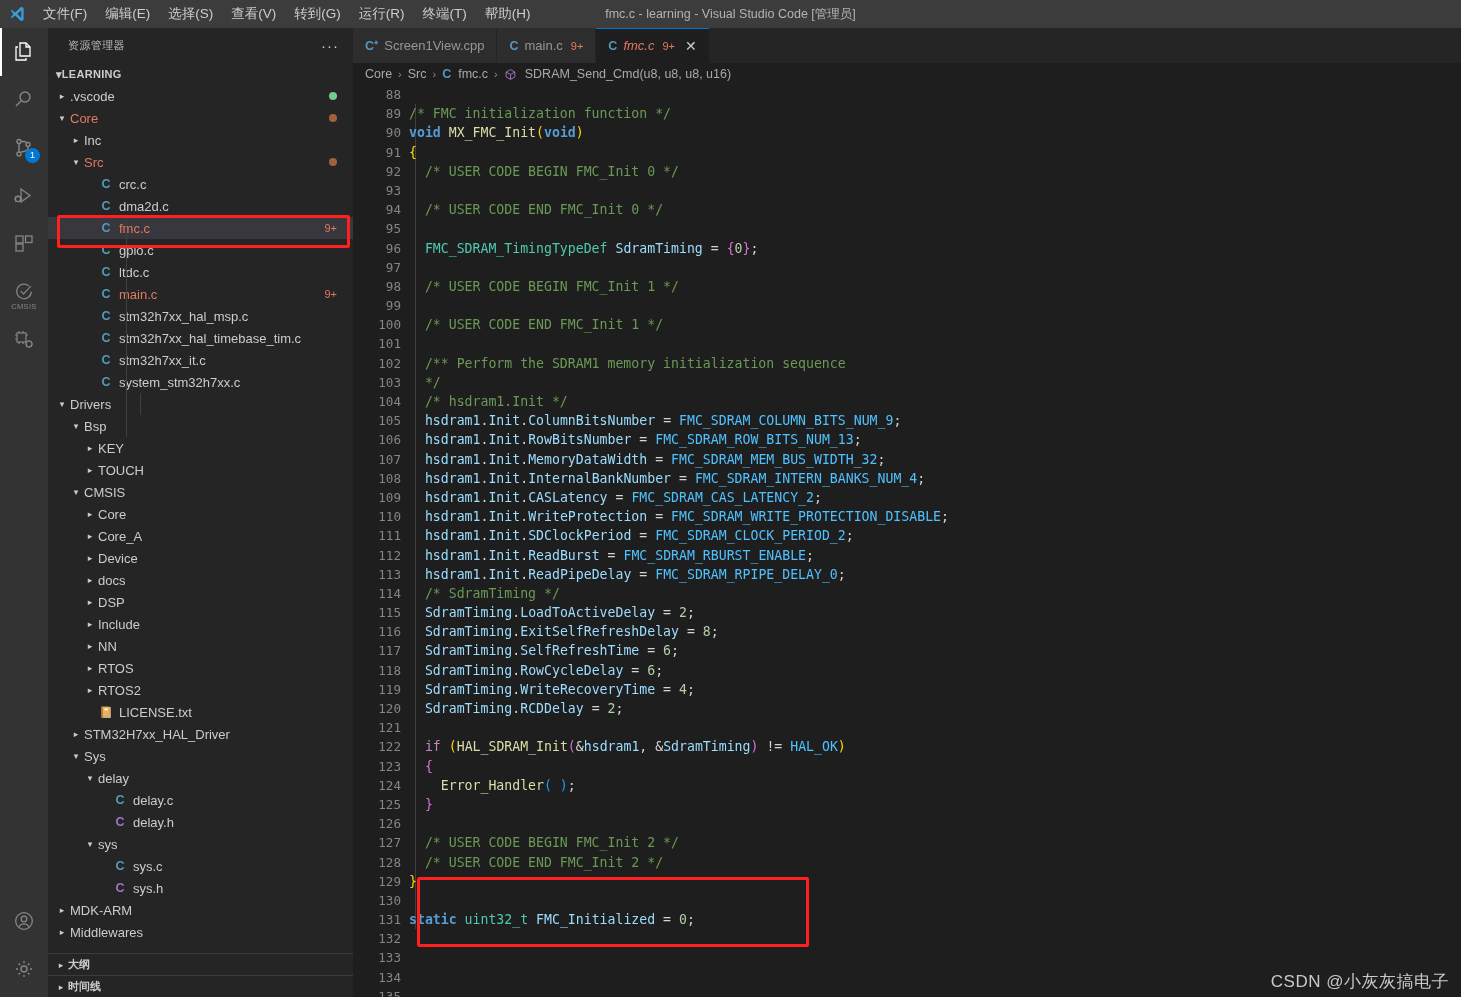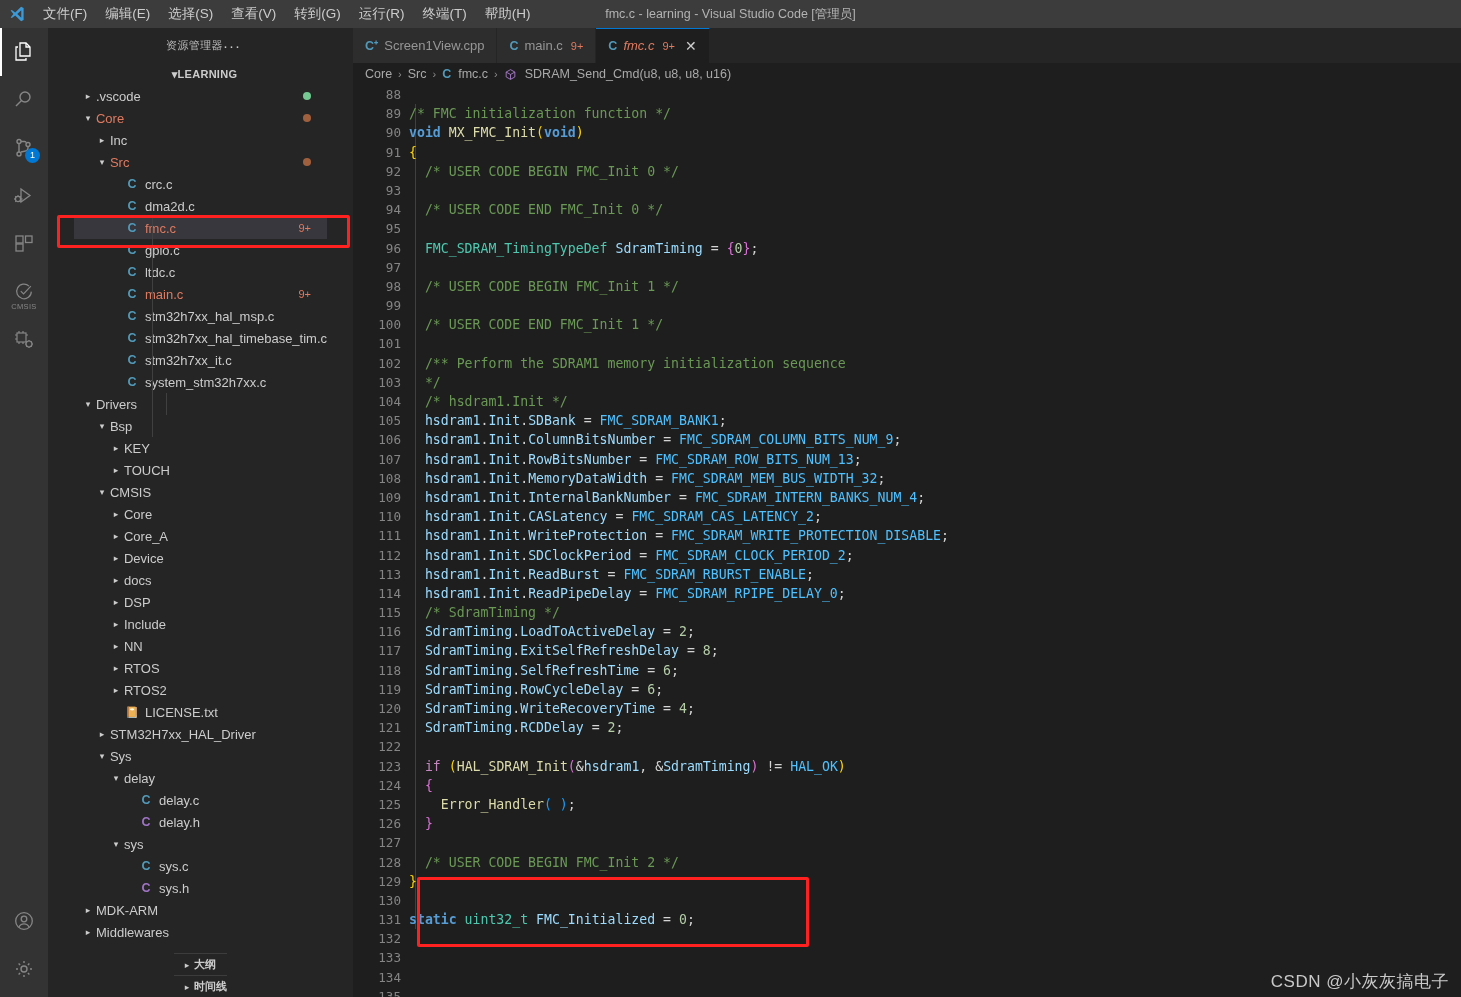"资源管理器" .sidebar { align-items: center -> none }
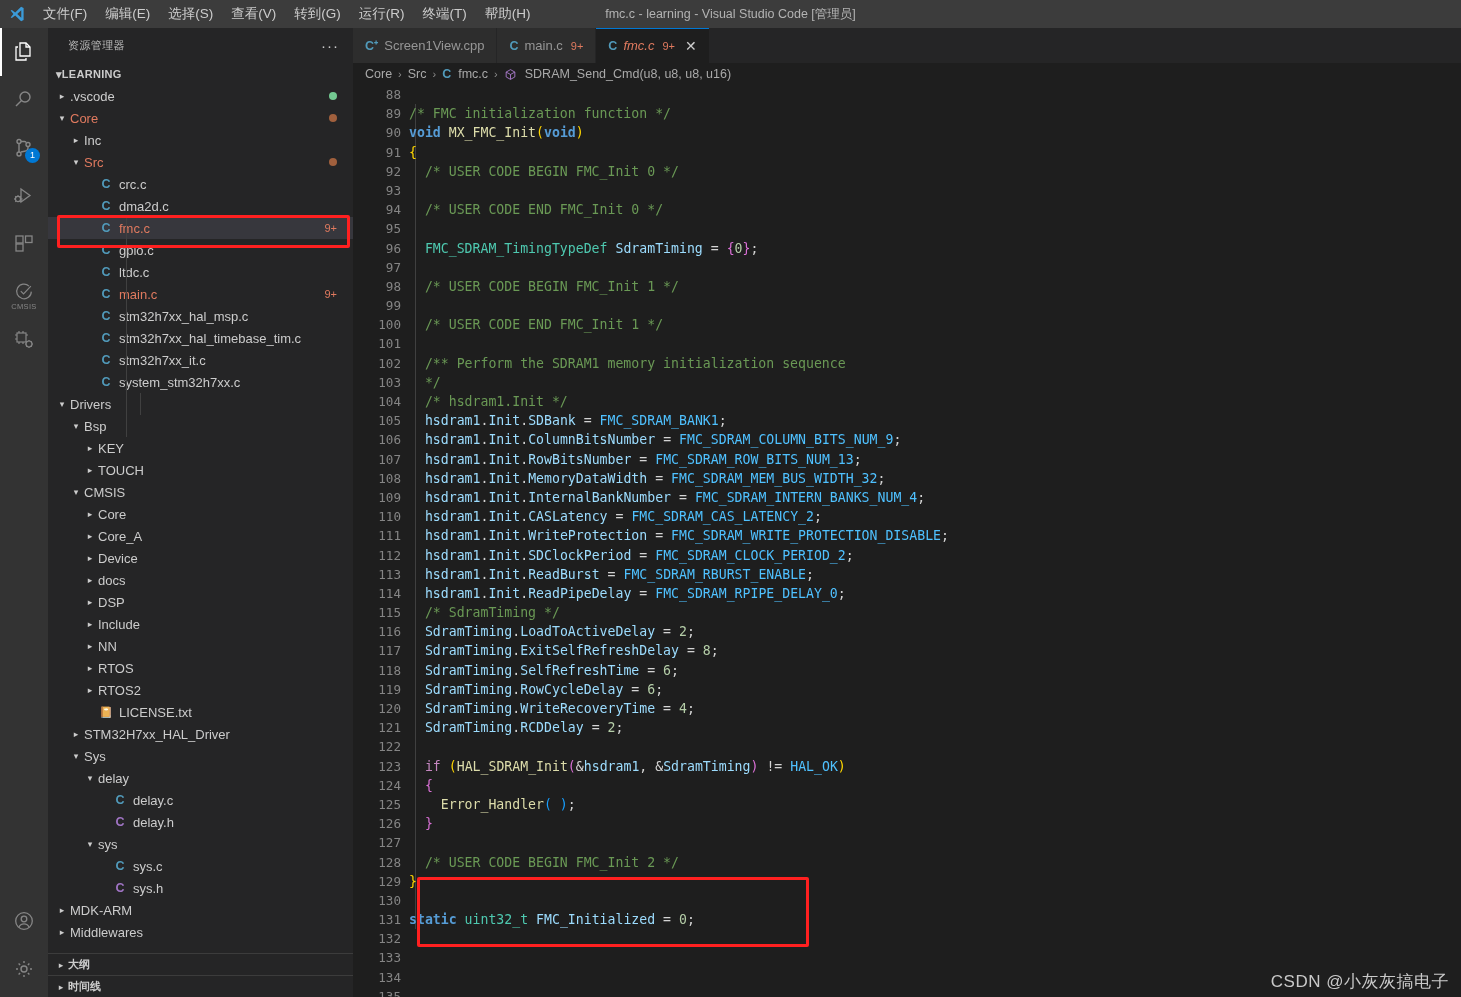"hsdram1.Init.SDBank = FMC_SDRAM_BANK1;" div.cline { html: <div><span> </span><span>hsdram1</span><span>.</span><span>Init</span><span>.</span><span>SDBank</span><span> = </span><span>FMC_SDRAM_BANK1</span><span>;</span></div> -> none }
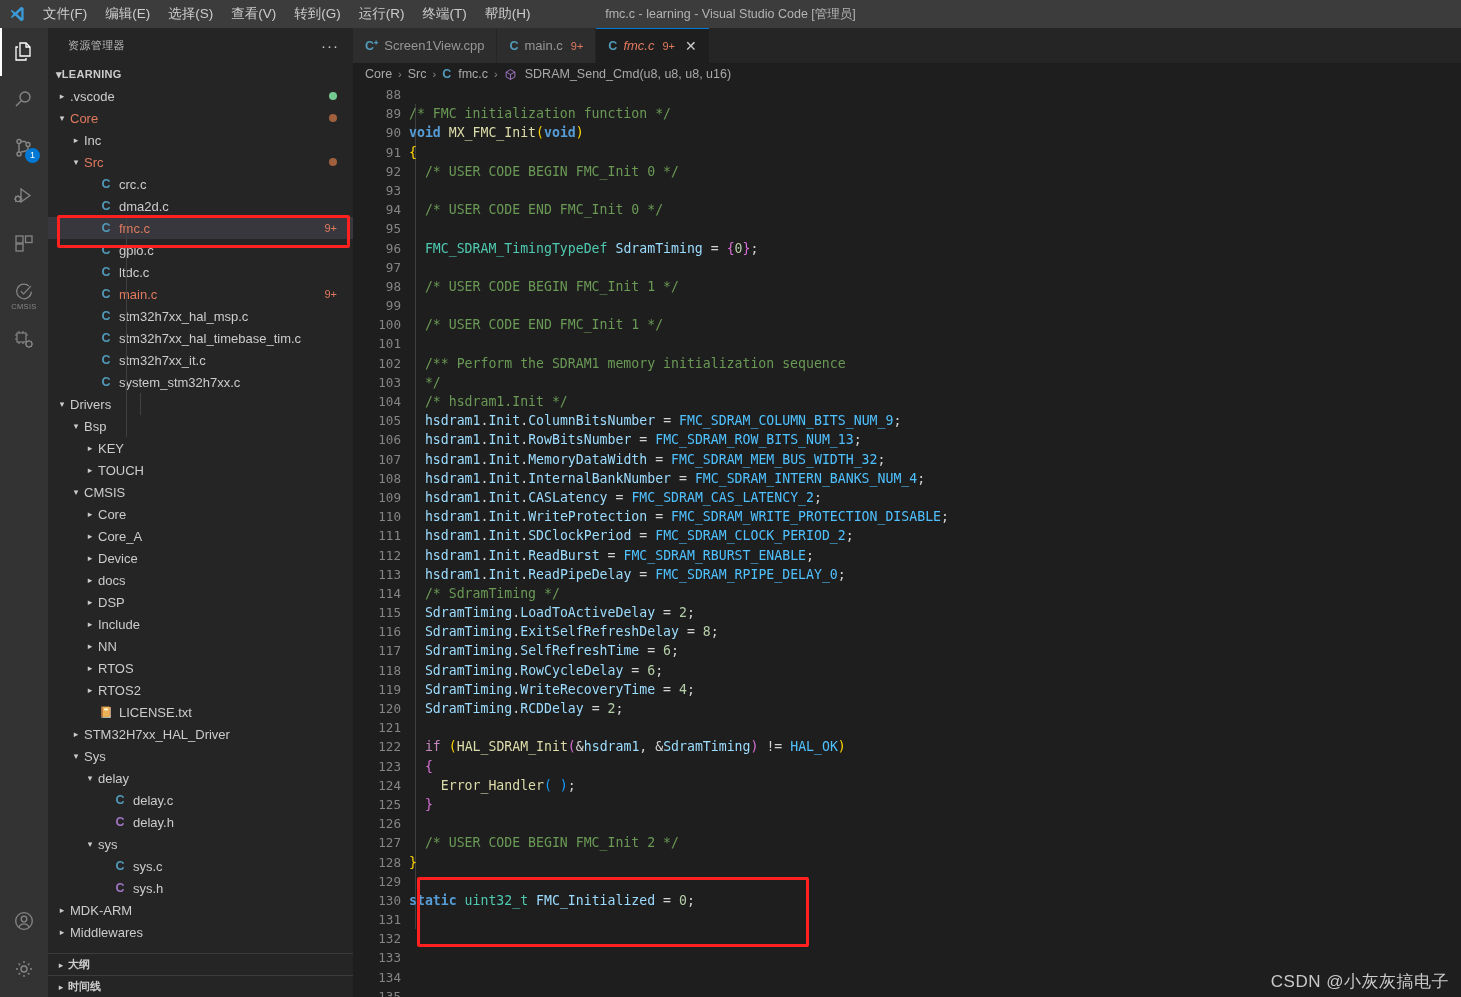"/* USER CODE END FMC_Init 2" div.cline { html: none -> <div><span> /* USER CODE END FMC_Init 2 */</span></div> }
